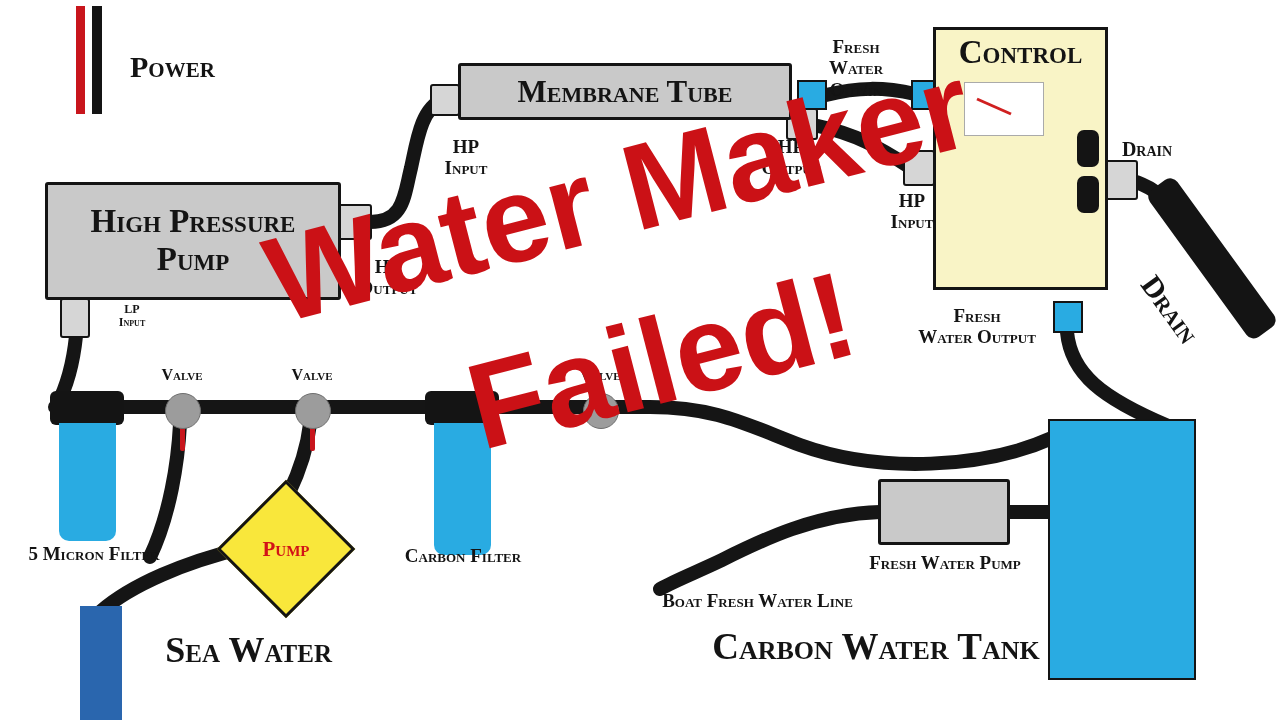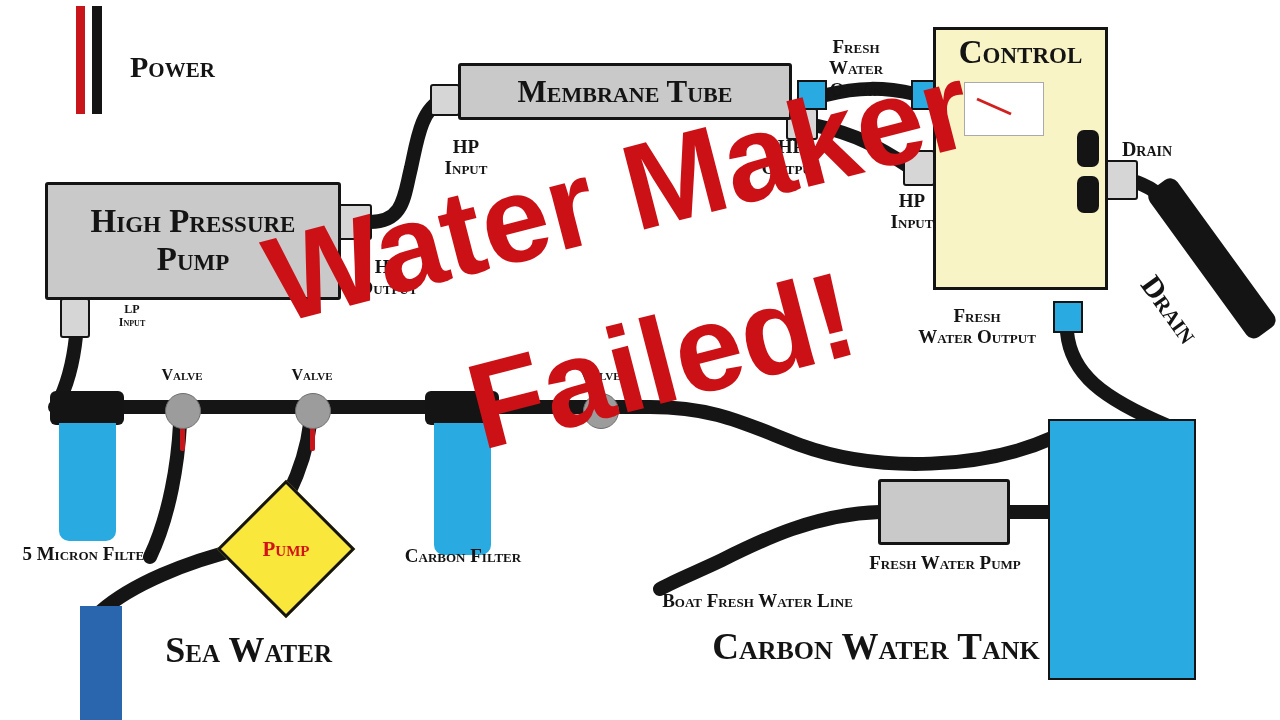"5 Micron Filter" div.lbl { left: 8px -> 14px }
